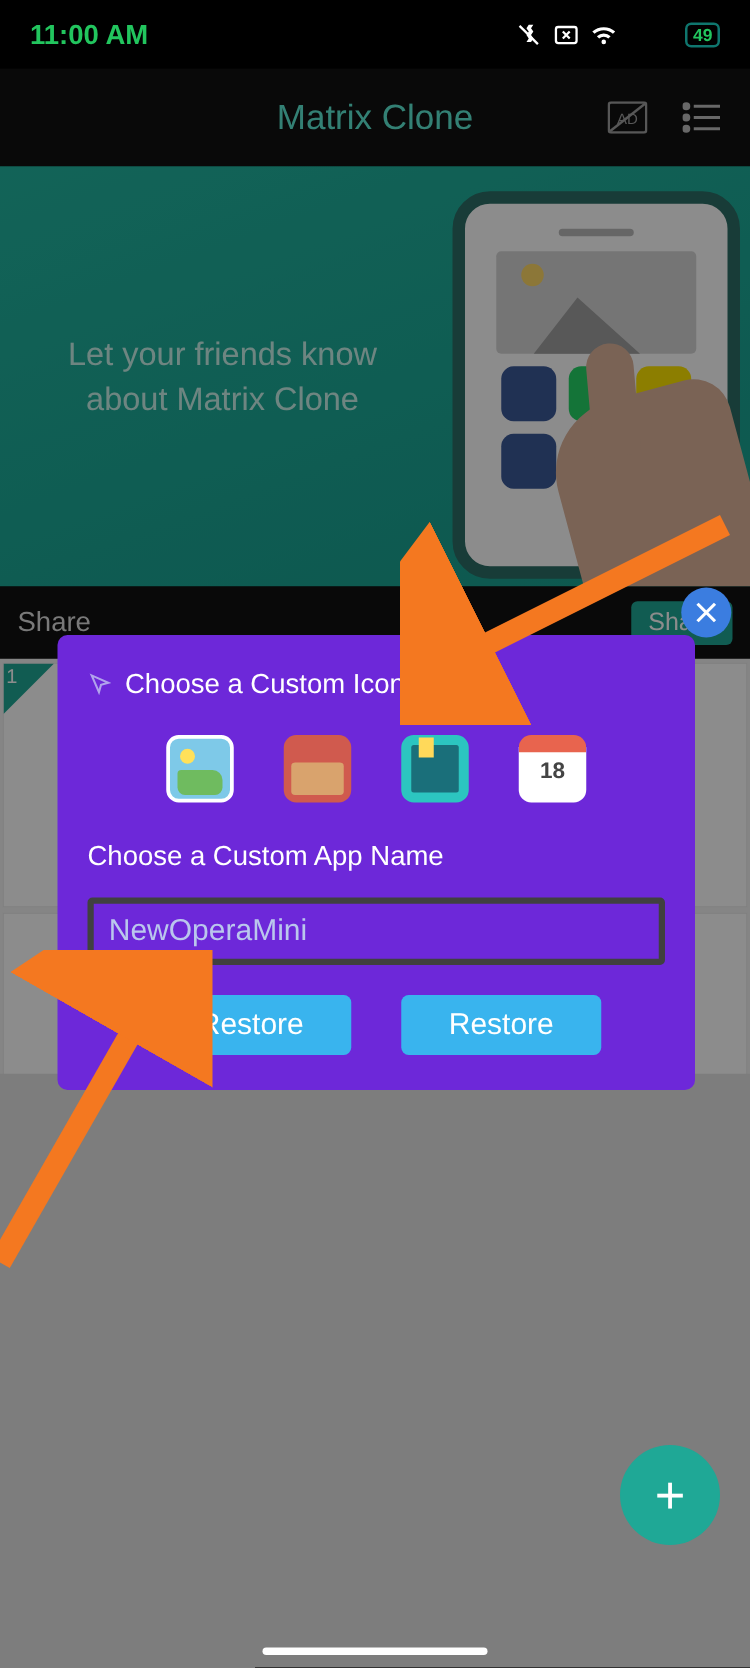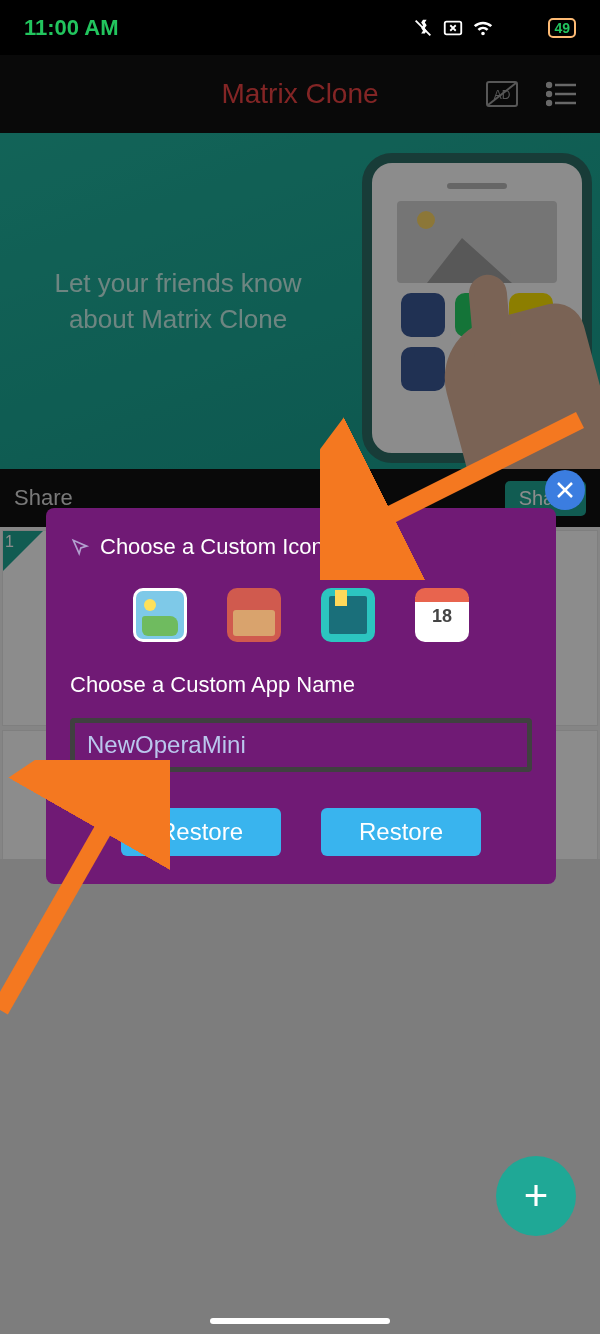"49" .battery-box { border: 2px solid #fdba74 -> 2px solid #0f766e }
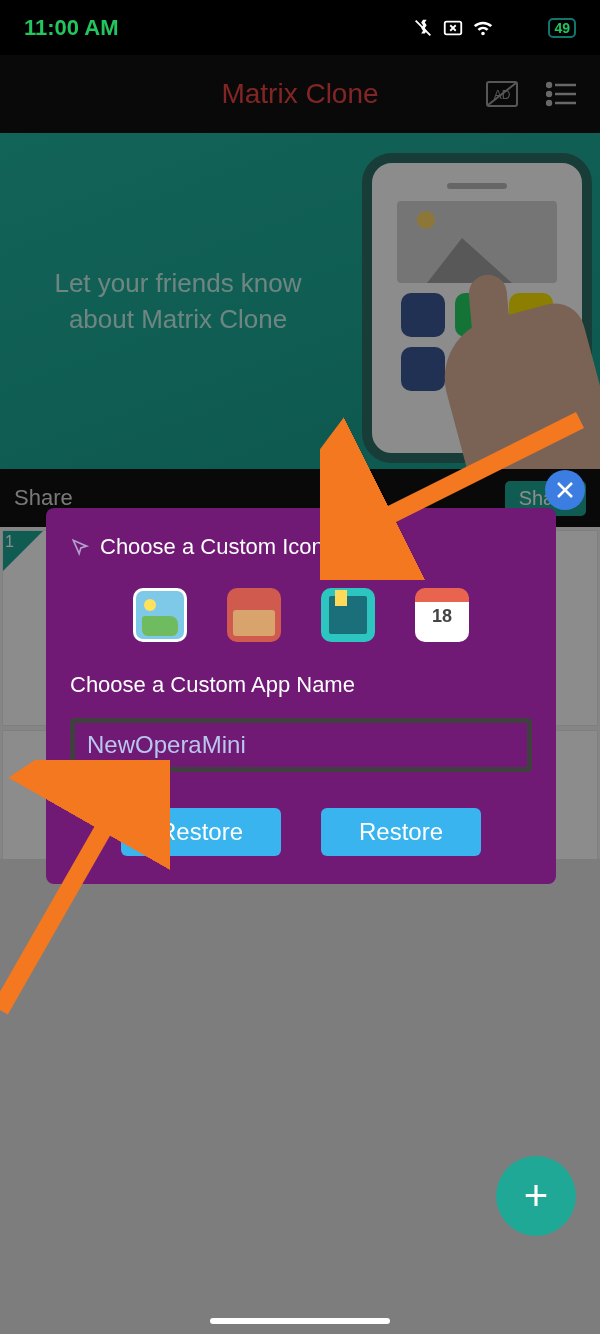"Matrix Clone" .app-title { color: #ef4444 -> #5eead4 }
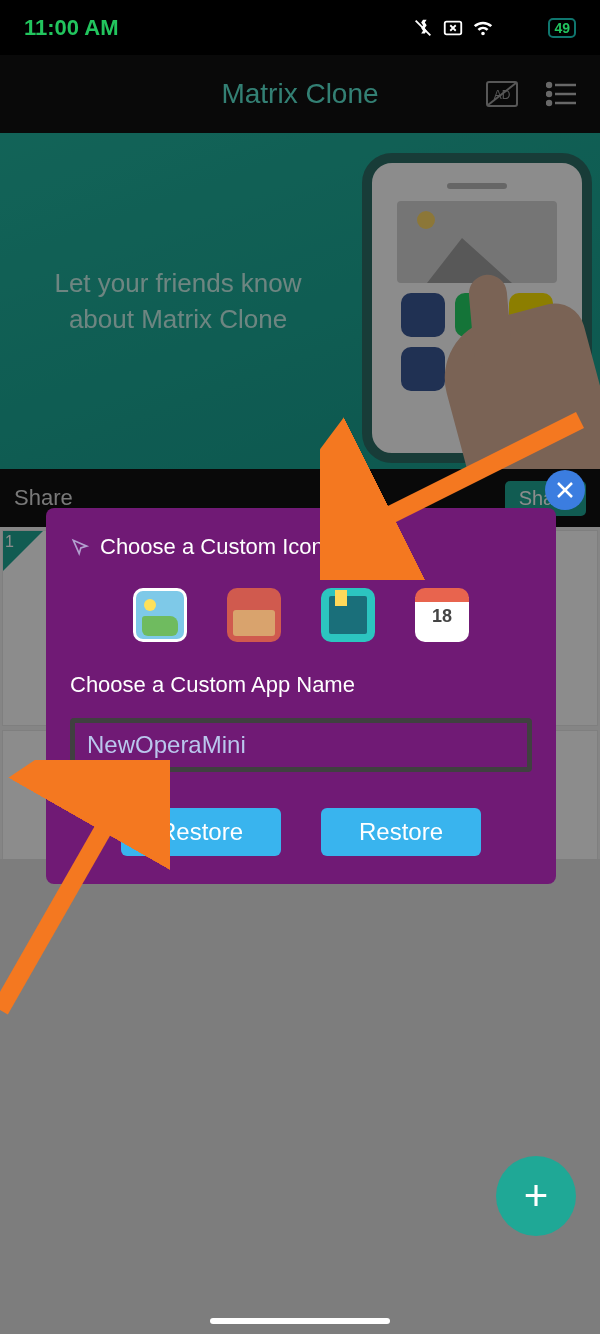"Choose a Custom Icon" .modal { background: #701a75 -> #6d28d9 }
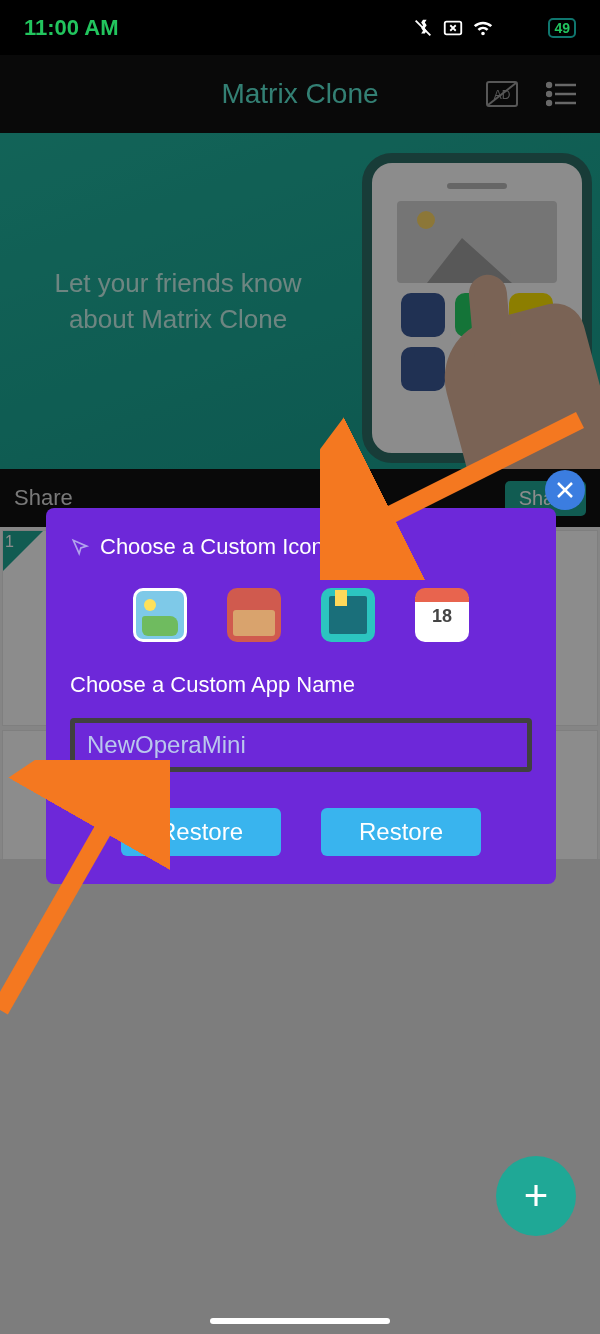"Restore" .modal-btn { margin-top: 12px -> none }
